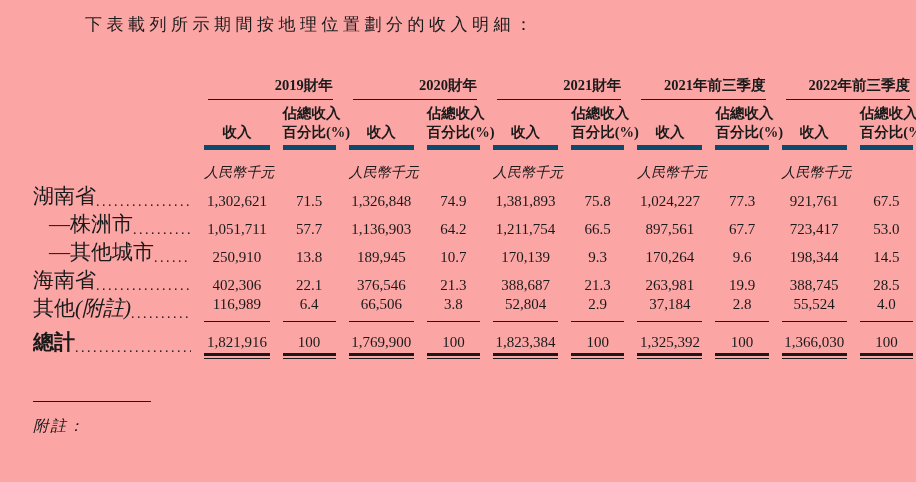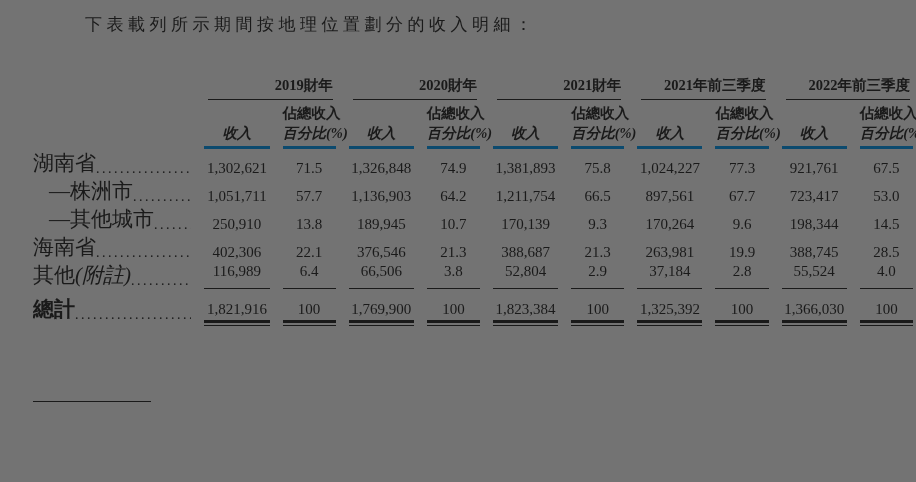"下表載列所示期間按地理位置劃分的收入明細：" .page { background: #737373 -> #fca5a5 }
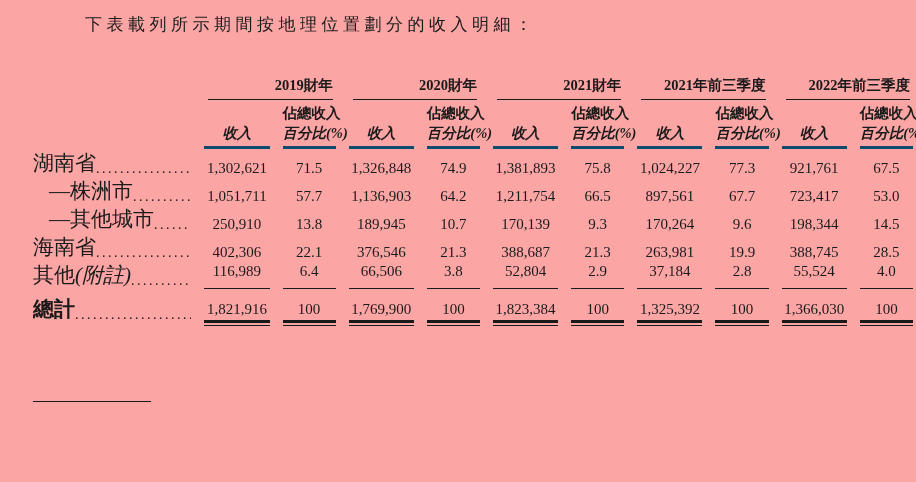"收入" tr.r-sub2 .pad { border-bottom: 3px solid #0c4a6e -> 5px solid #0c4a6e; font-style: italic -> none }
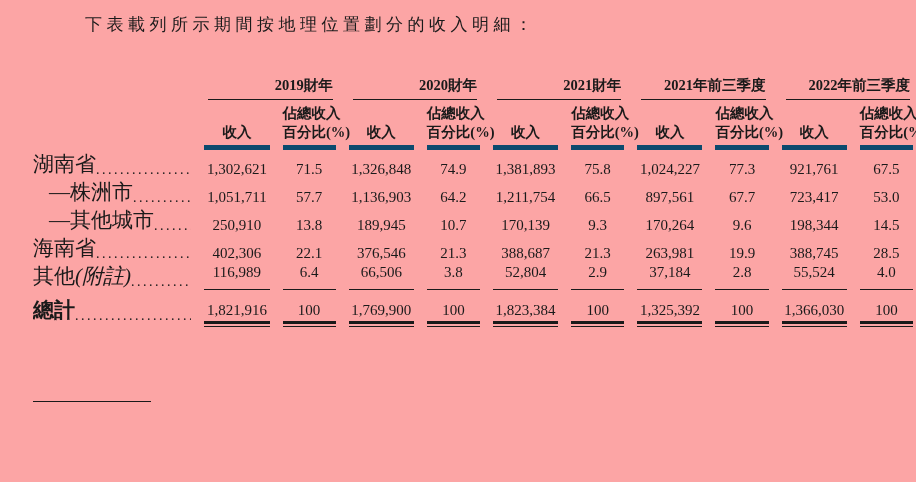"人民幣千元" tr.r-unit { html: none -> <tr> <td></td> <td> <div>人民幣千元</div> </td> <td></td> <td> <div>人民幣千元</div> </td> <td></td> <td> <div>人民幣千元</div> </td> <td></td> <td> <div>人民幣千元</div> </td> <td></td> <td> <div>人民幣千元</div> </td> <td></td> </tr> }
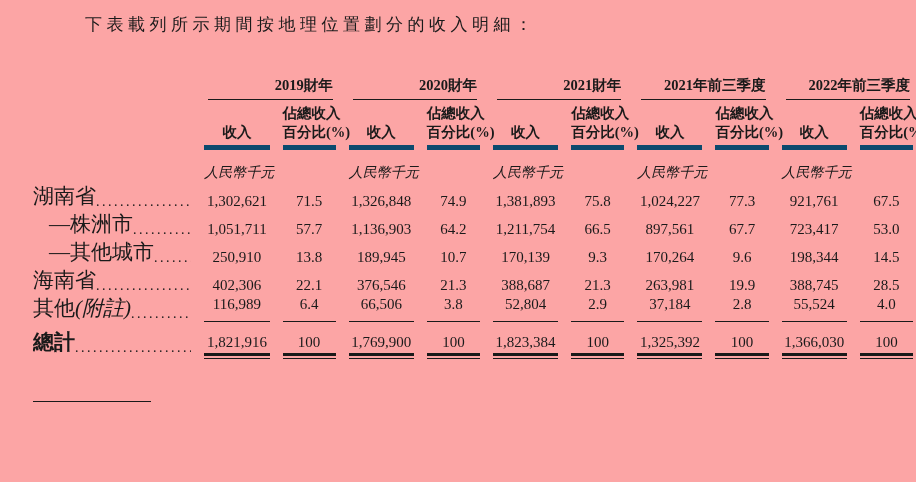"附註：" div.fn-label { html: none -> <div>附註：</div> }
